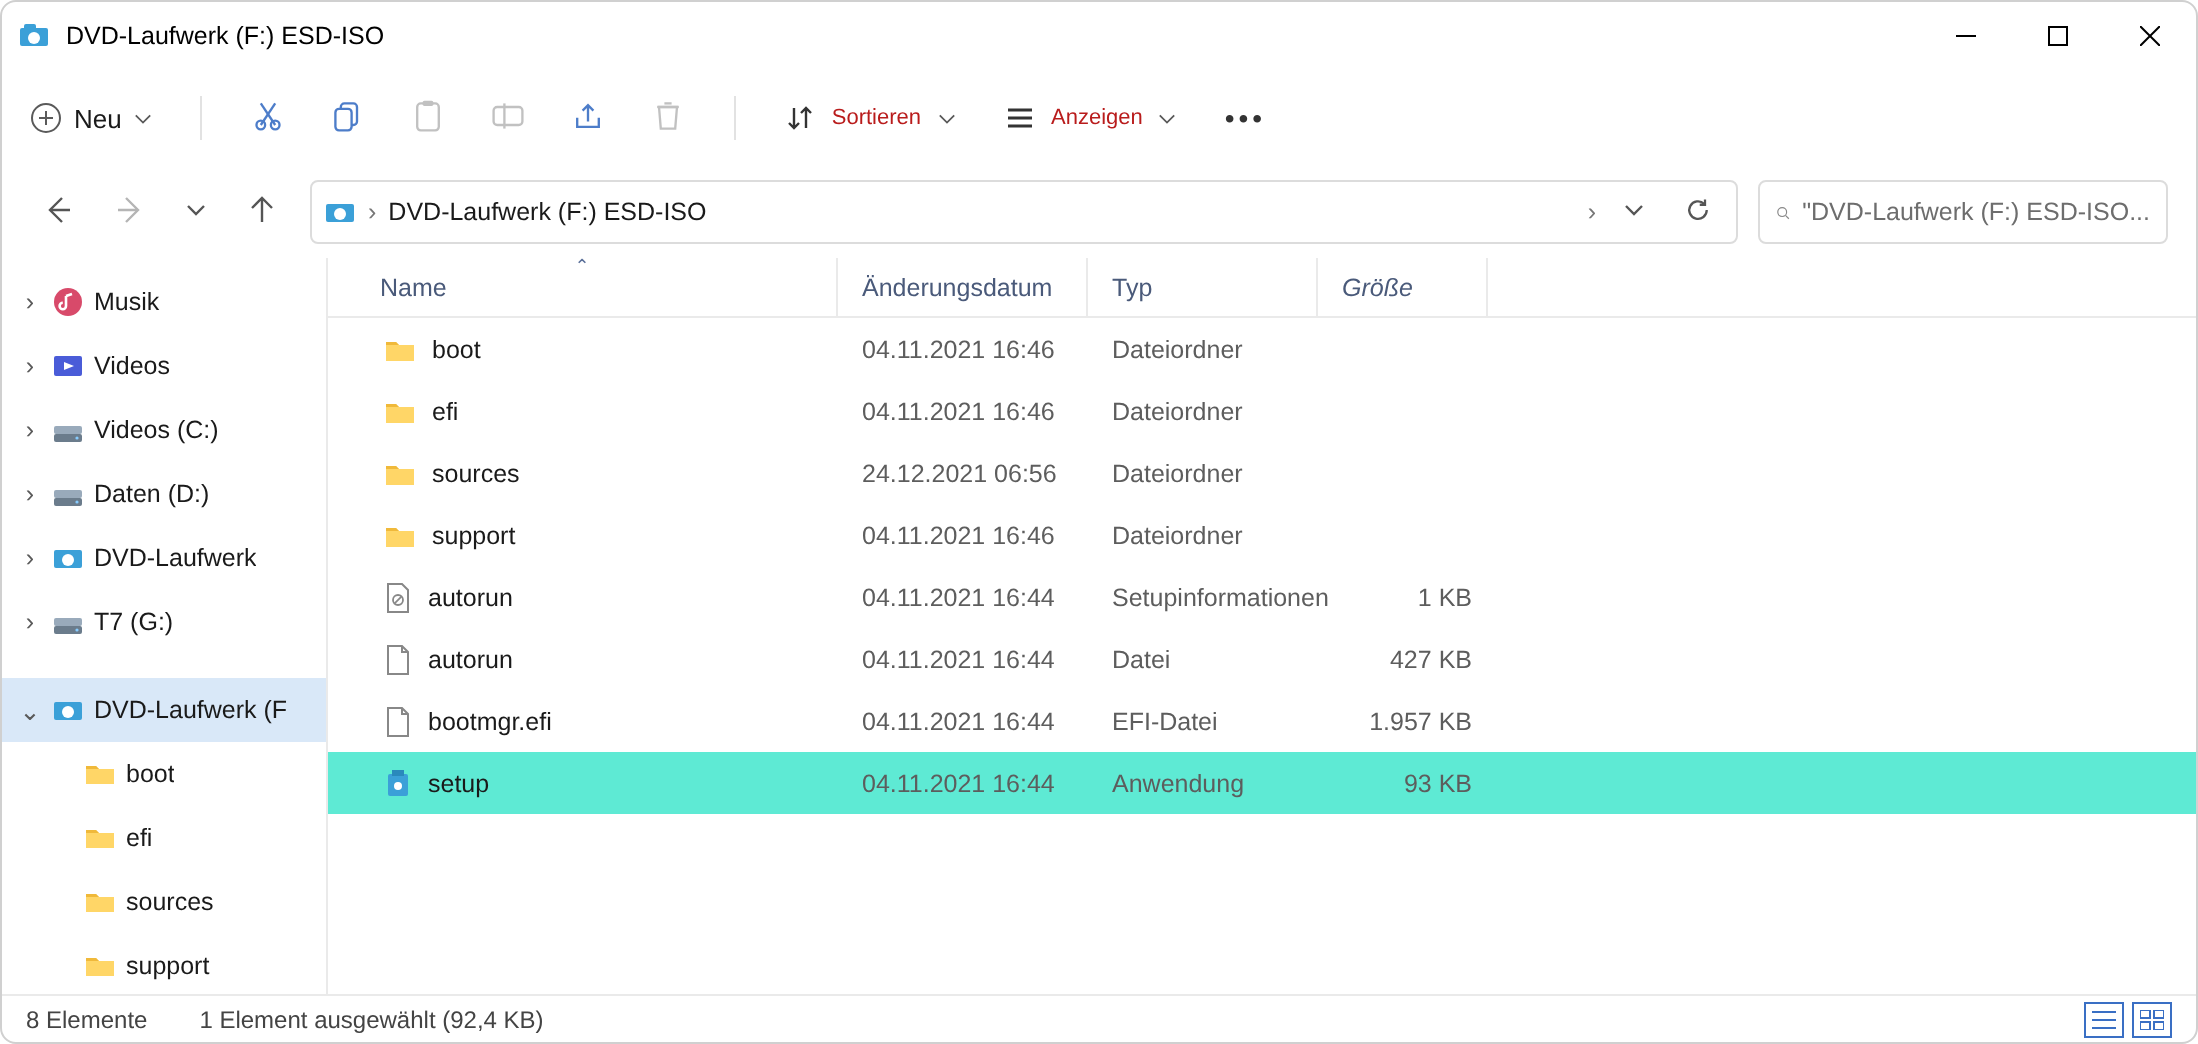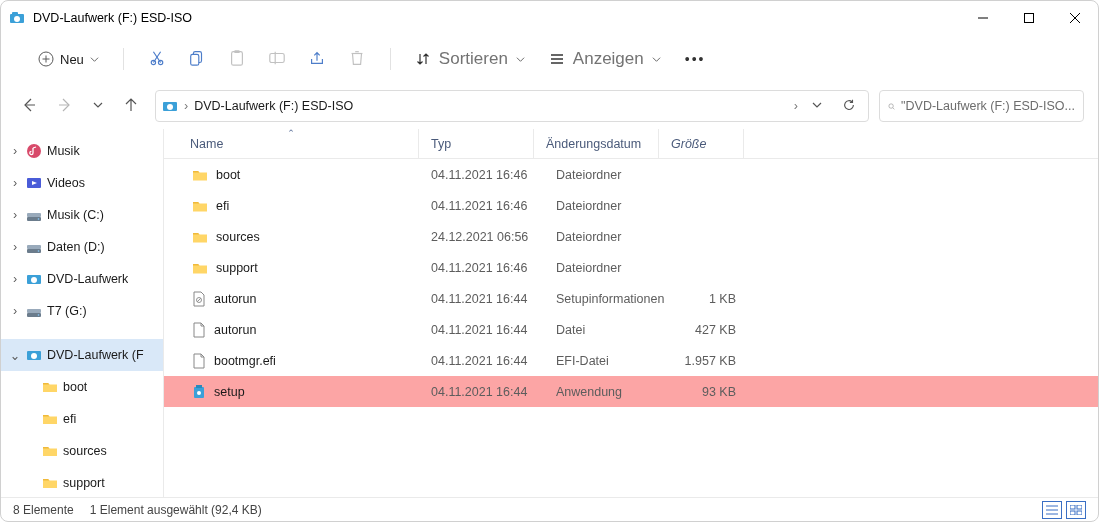"Neu" .toolbar { margin-left: 23px -> none }
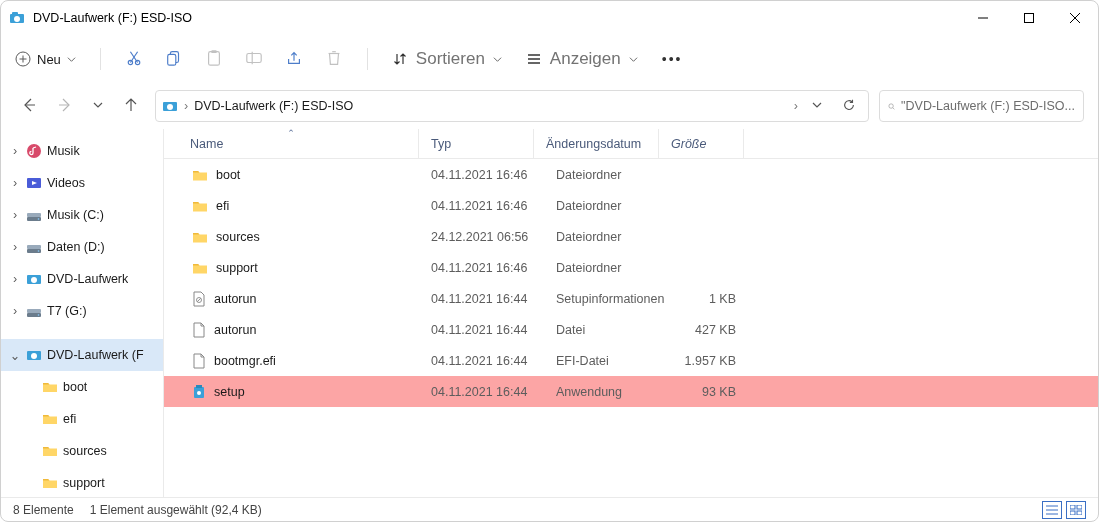"Sortieren" .sort-btn, .view-btn { color: #737373 -> #b91c1c; font-size: 17px -> 11px }
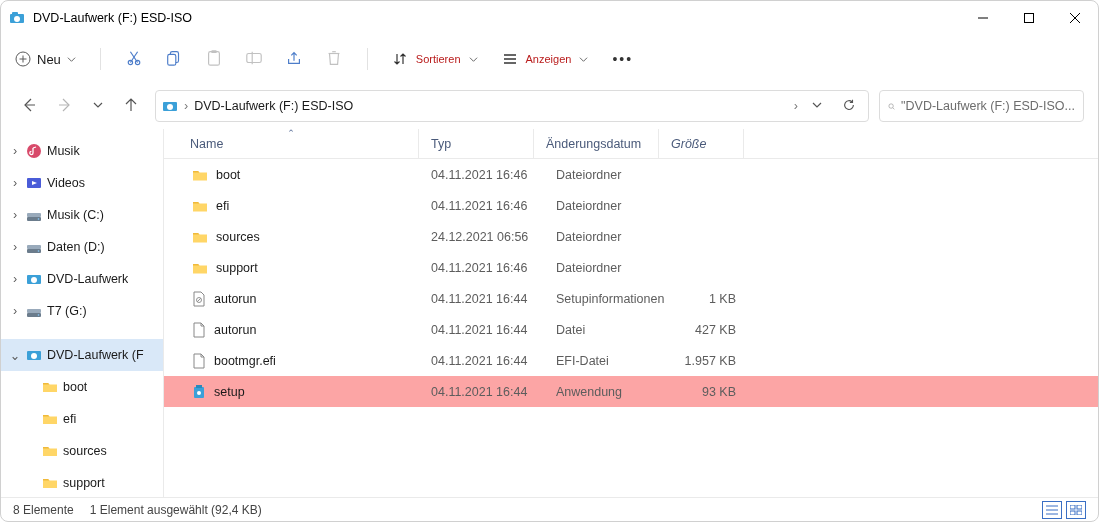"Typ" div.col { order: before "Änderungsdatum" -> after "Änderungsdatum" }
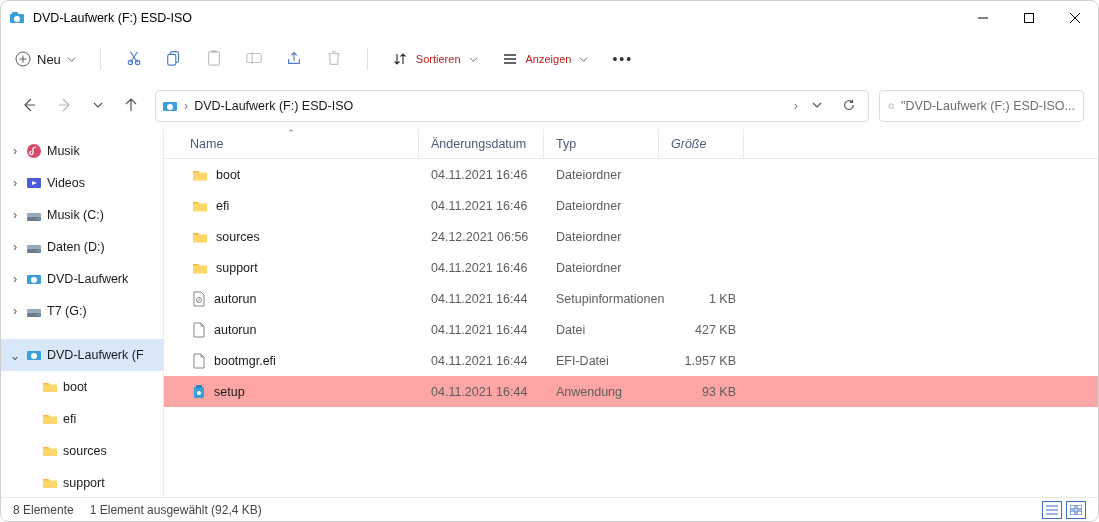"Musik (C:)" span.label { text: Musik -> Videos }
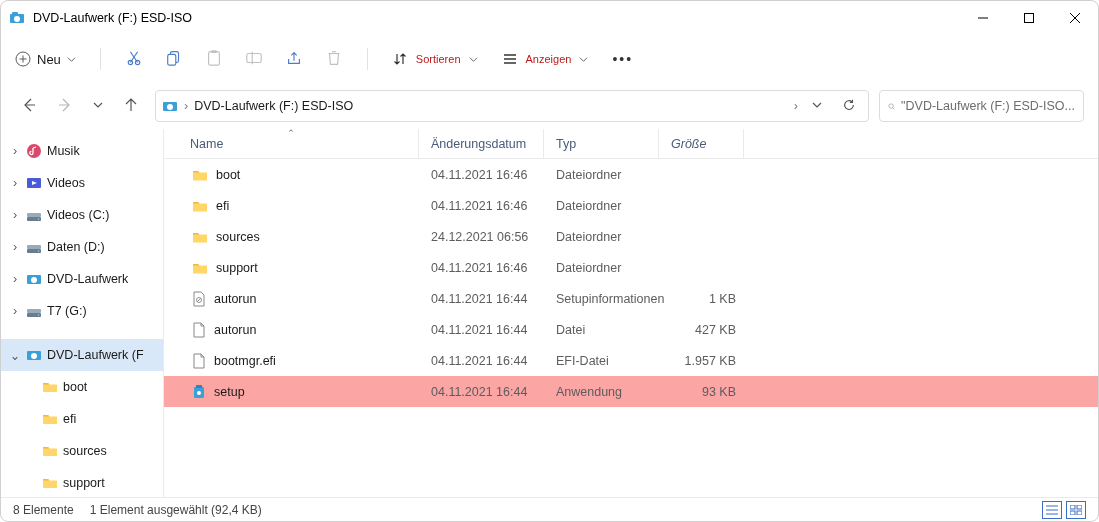"setup" .row.selected { background: #fca5a5 -> #5eead4 }
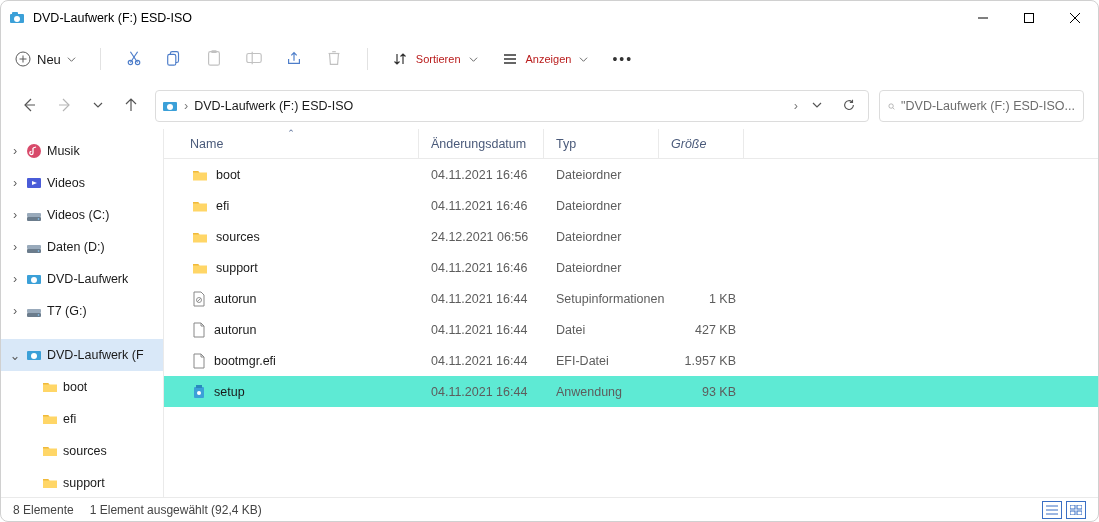"8 Elemente" .statusbar { gap: 16px -> 26px }
